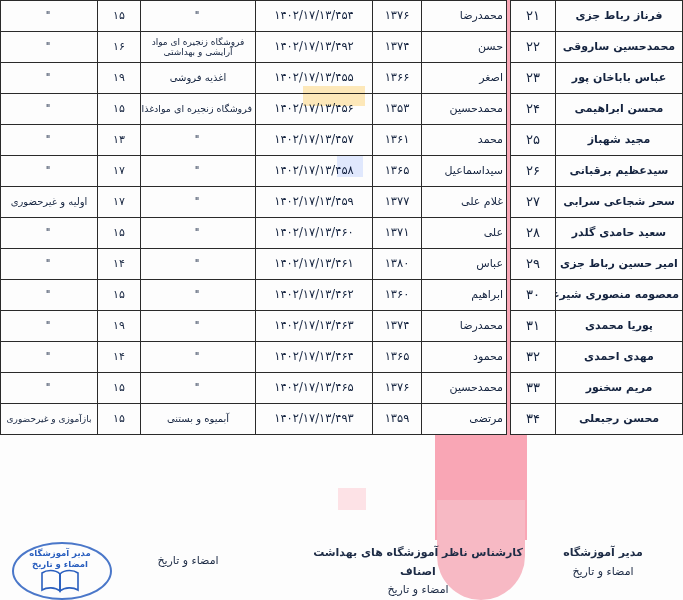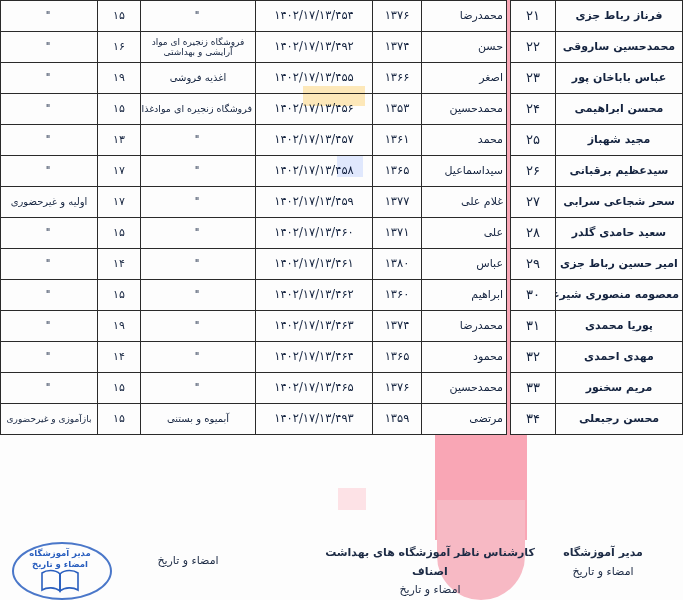"کارشناس ناظر آموزشگاه های بهداشت" #sig-exp { right: 138px -> 150px }
